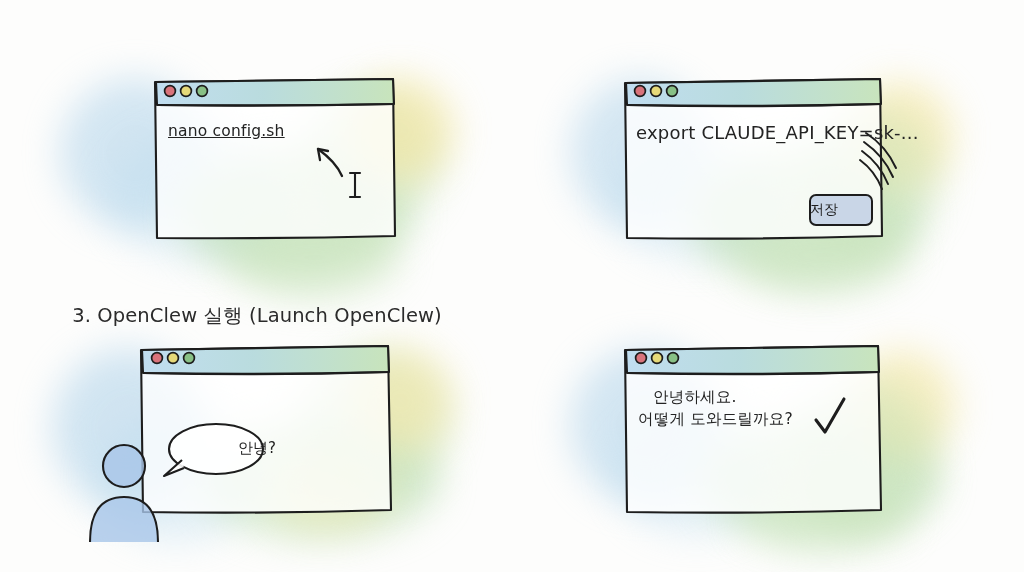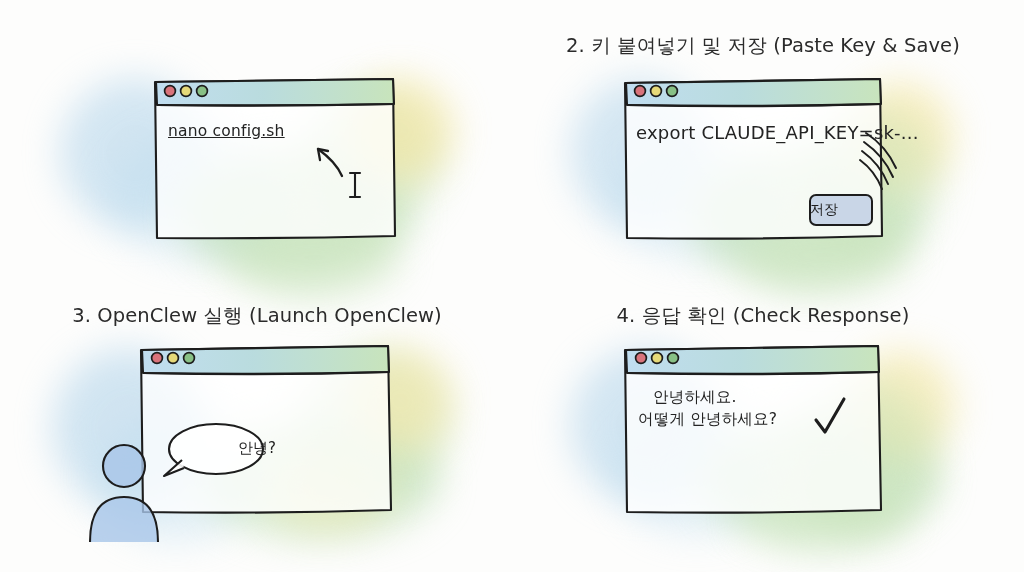"2. 키 붙여넣기 및 저장" div.step-title { html: <div>2. 키 붙여넣기 및 저장 (Paste Key &amp; Save)</div> -> none }
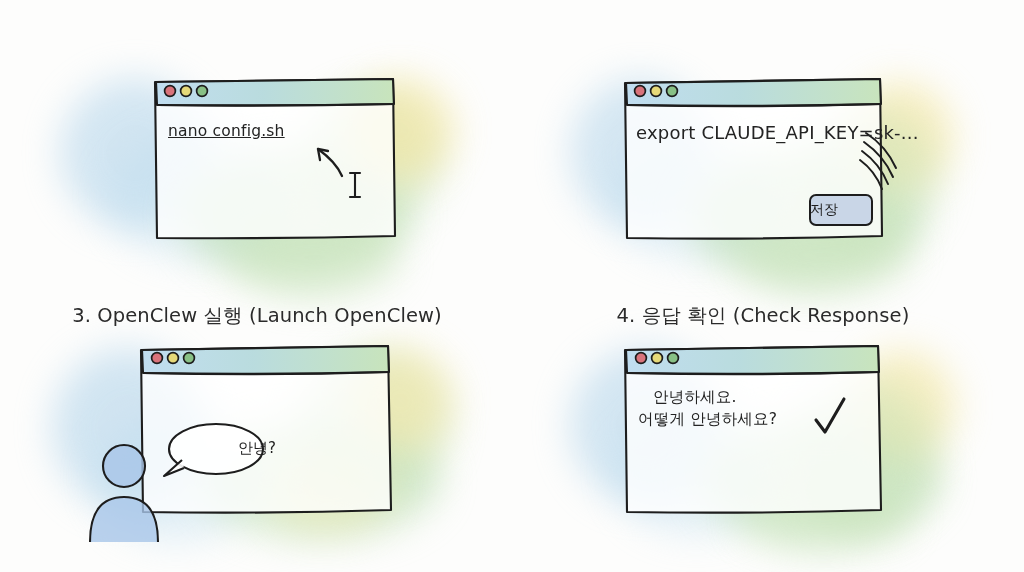"4. 응답 확인 (Check Response)" div.step-title { html: <div>4. 응답 확인 (Check Response)</div> -> none }
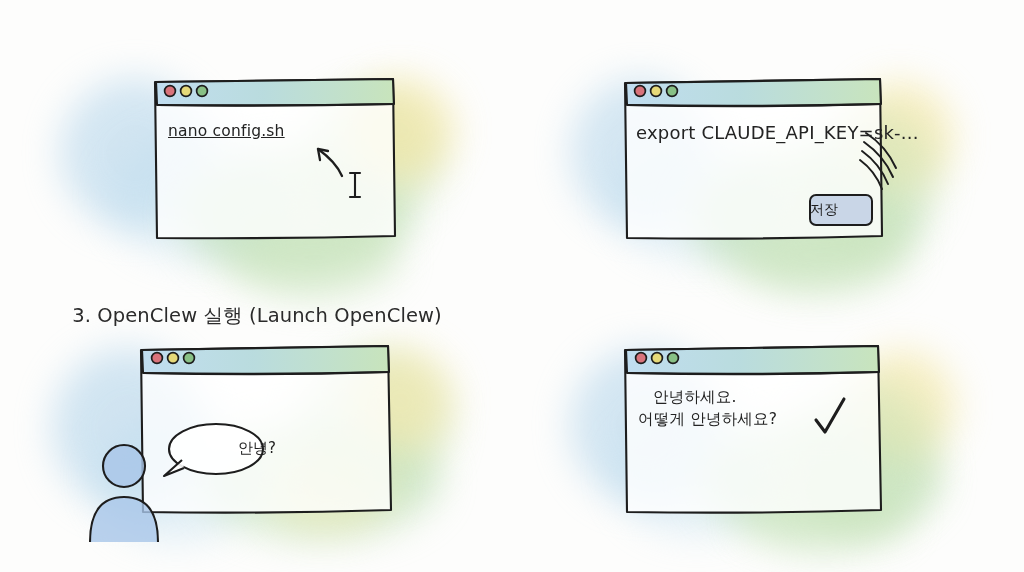"어떻게 안녕하세요?" div.win-text { text: 안녕하세요 -> 도와드릴까요 }
